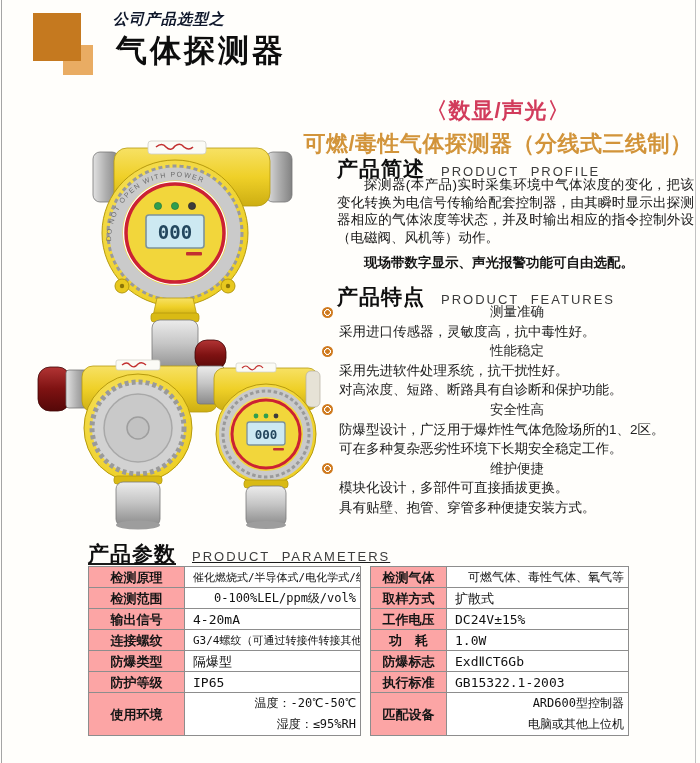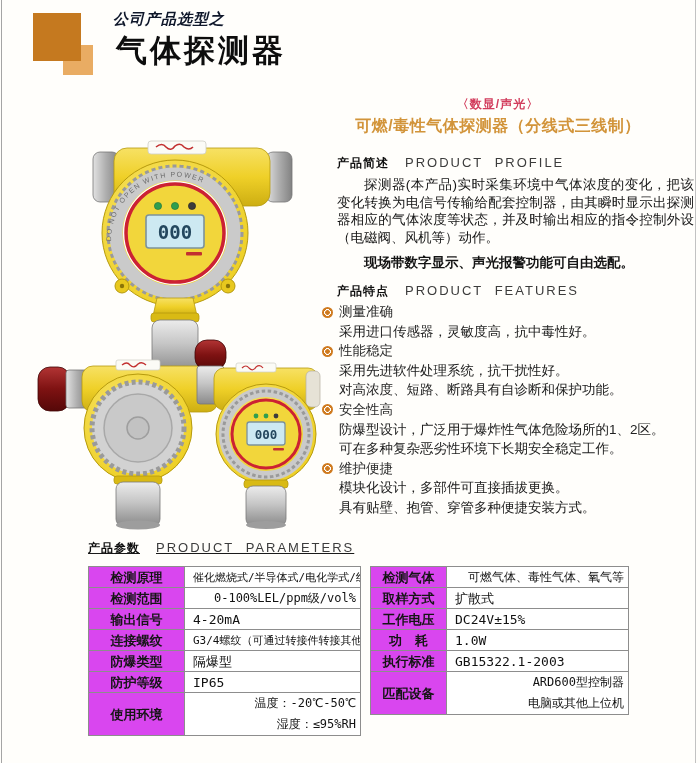"〈数显/声光〉" .subtitle .l1 { font-size: 12px -> 22px }
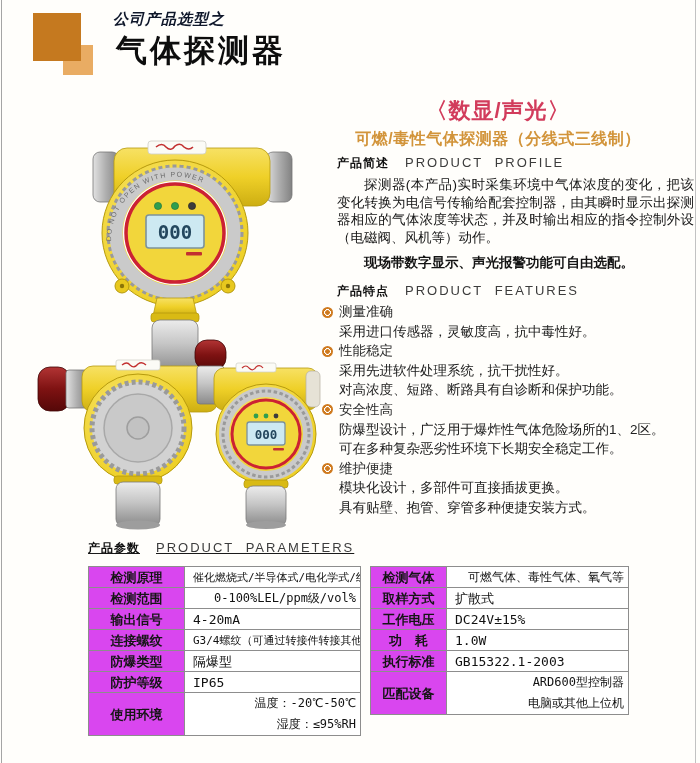"可燃/毒性气体探测器（分线式三线制）" .subtitle .l2 { font-size: 16px -> 22px }
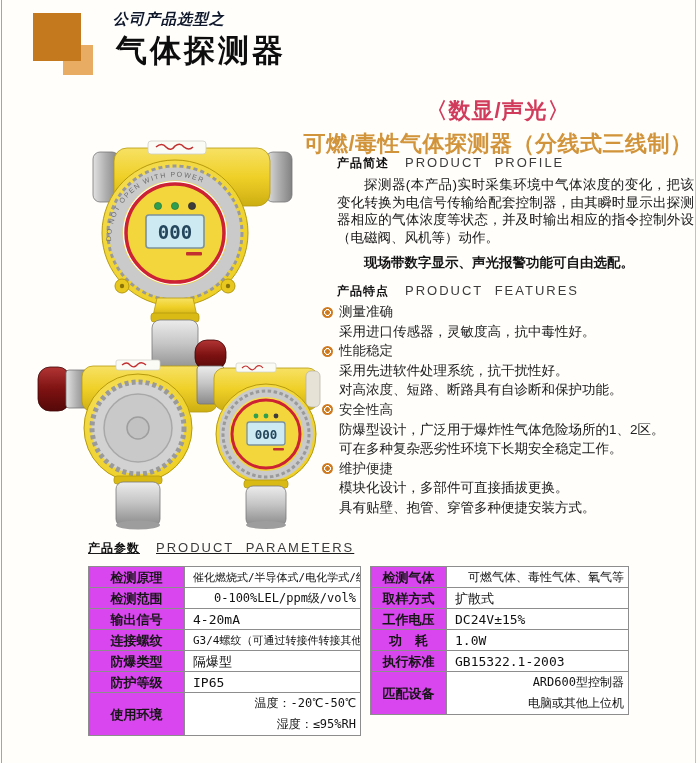"产品简述" .sec-head .cn { font-size: 12px -> 21px }
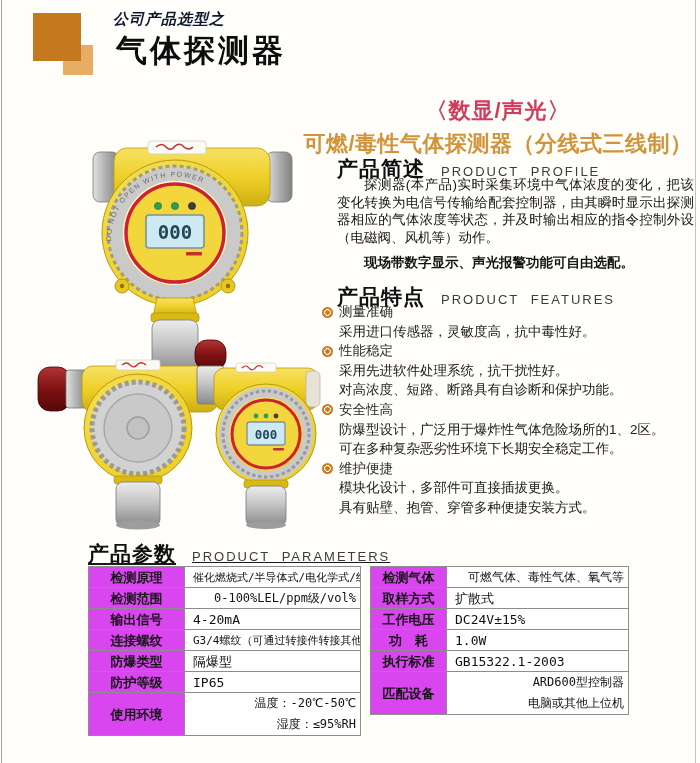"测量准确" .feat-title { text-align: none -> center }
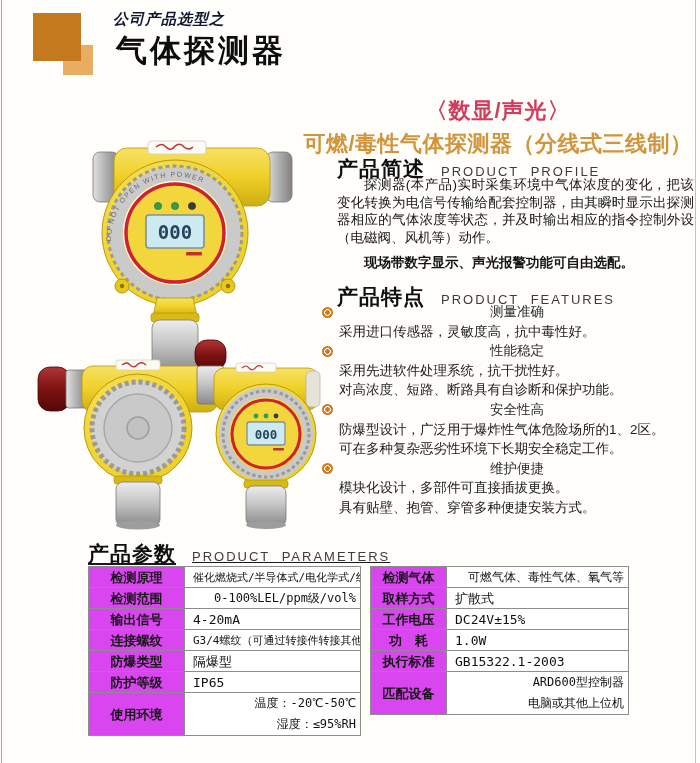"检测原理" td.lbl { background: #d946ef -> #fca5a5 }
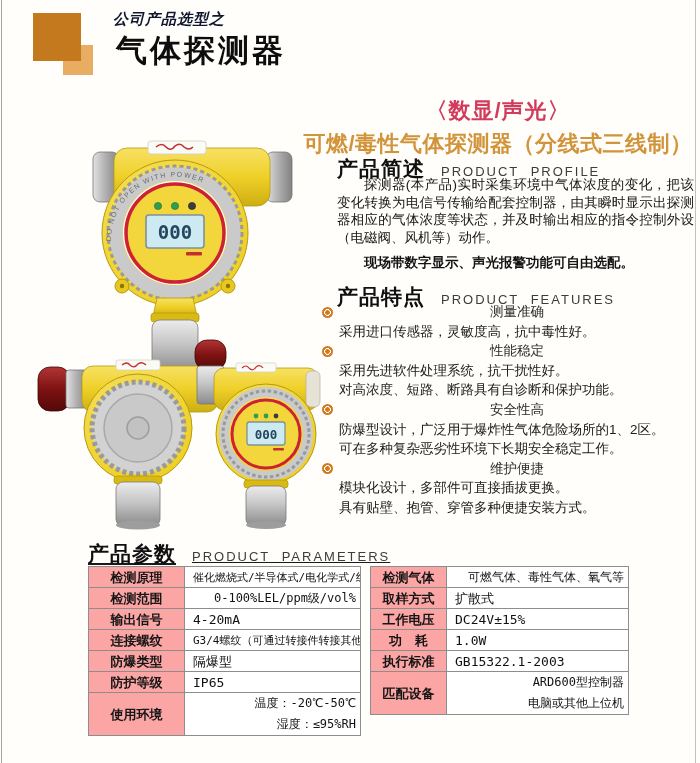"防爆标志" tr { html: none -> <tr> <td>防爆标志</td> <td>ExdⅡCT6Gb</td> </tr> }
